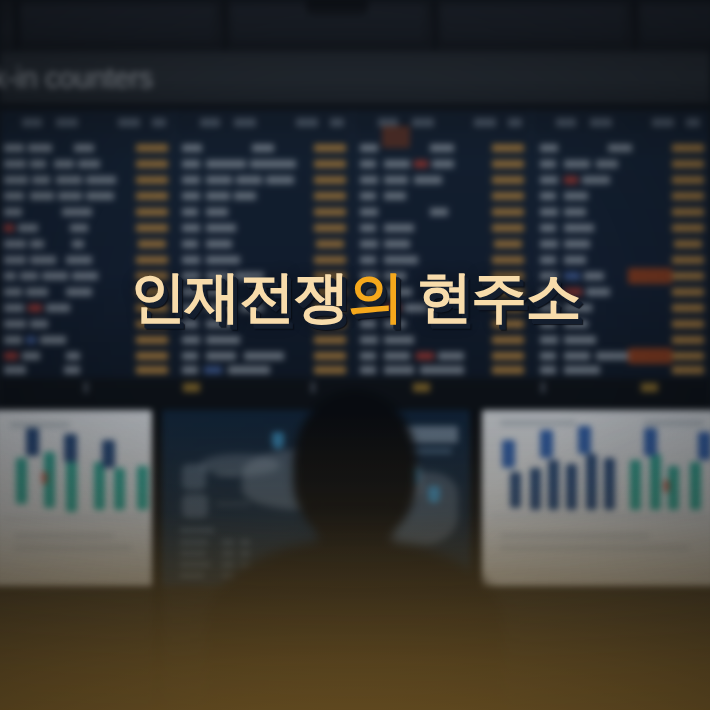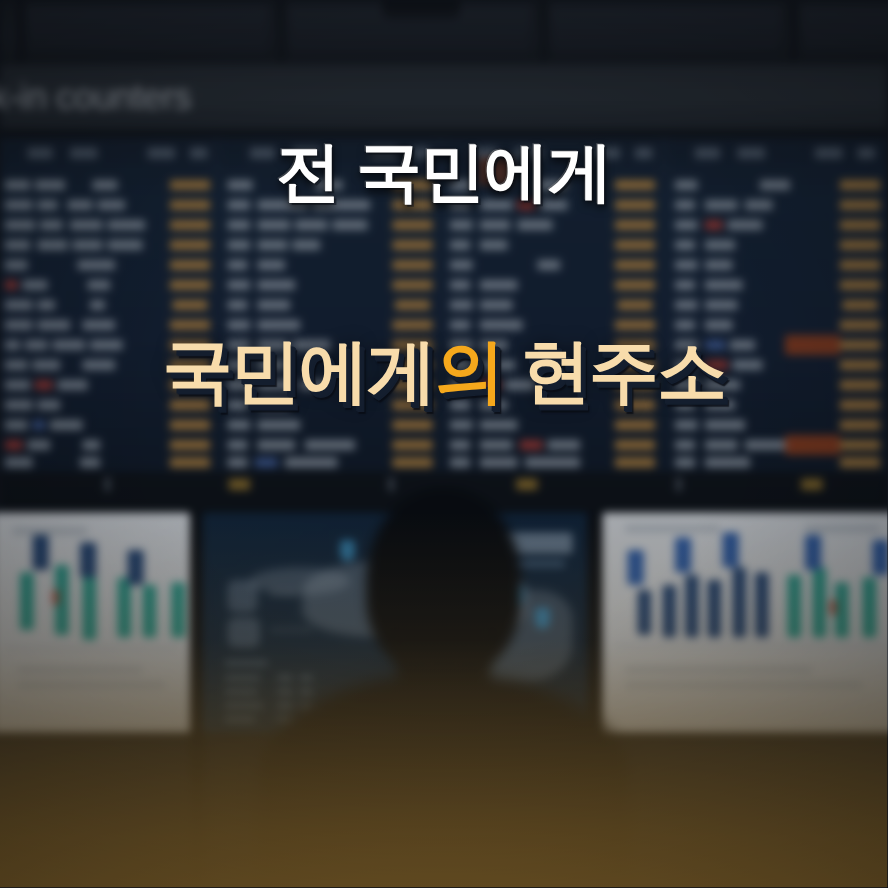"전 국민에게" div.hl-line { html: <div>전 국민에게</div> -> none }
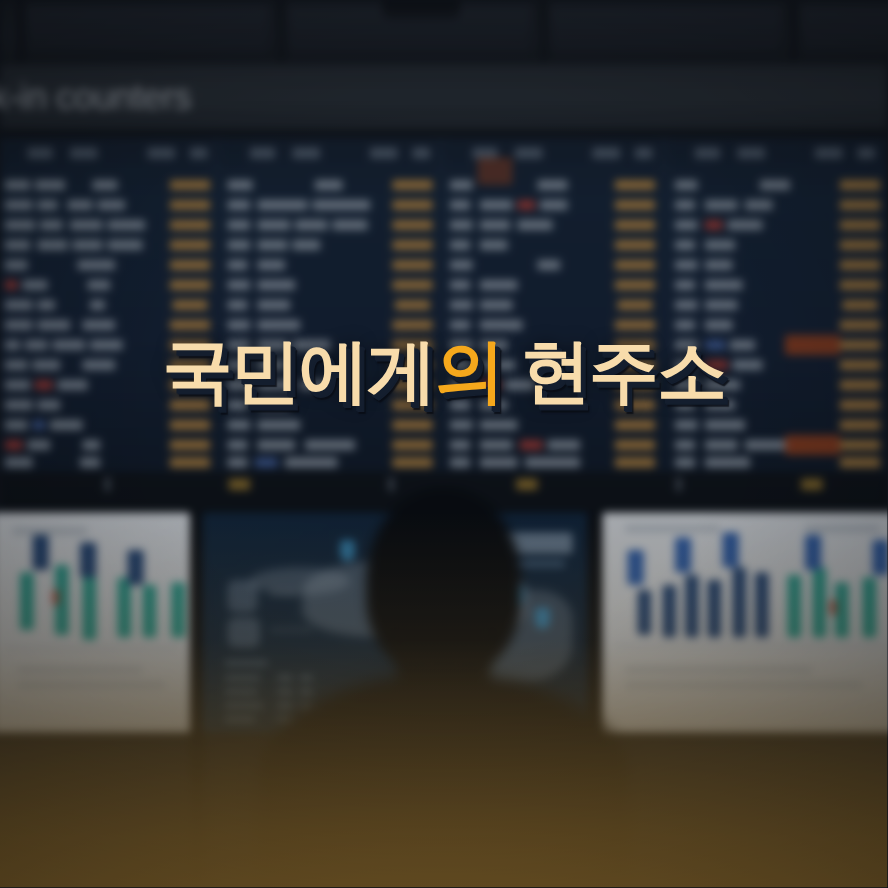"국민에게" span { text: 국민에게 -> 인재전쟁 }
